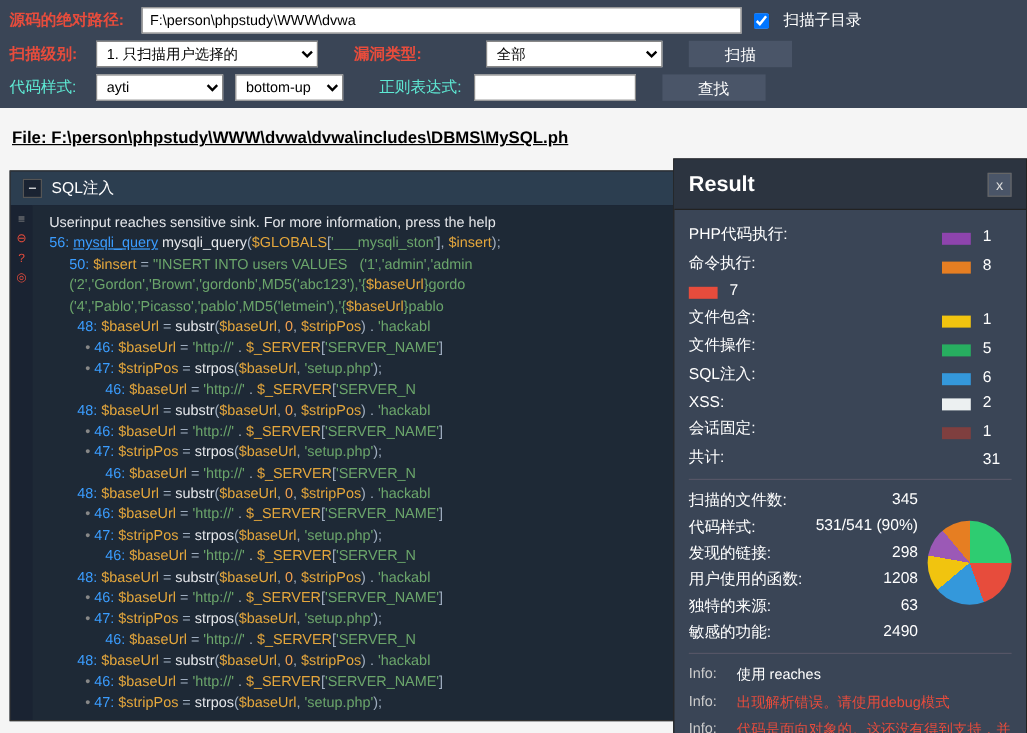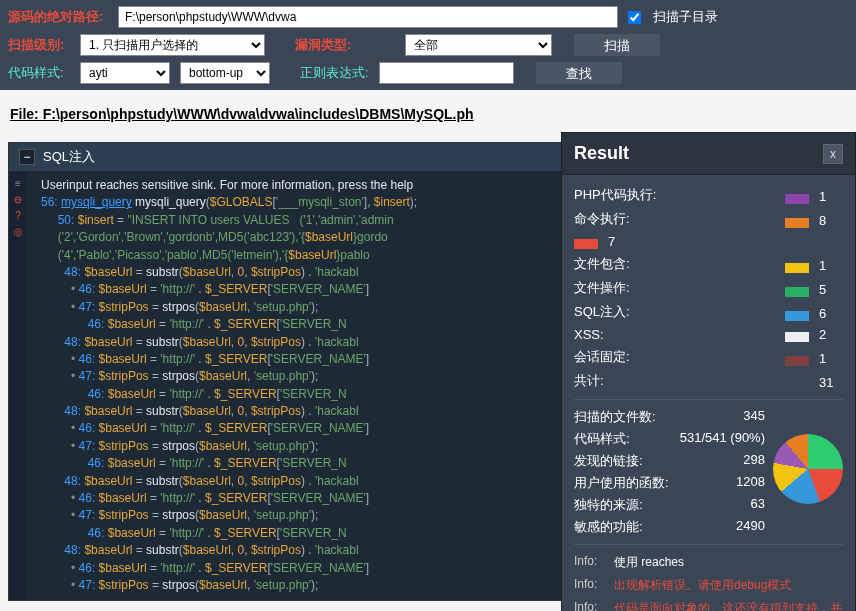"ayti" select.select { width: 90px -> 106px }
